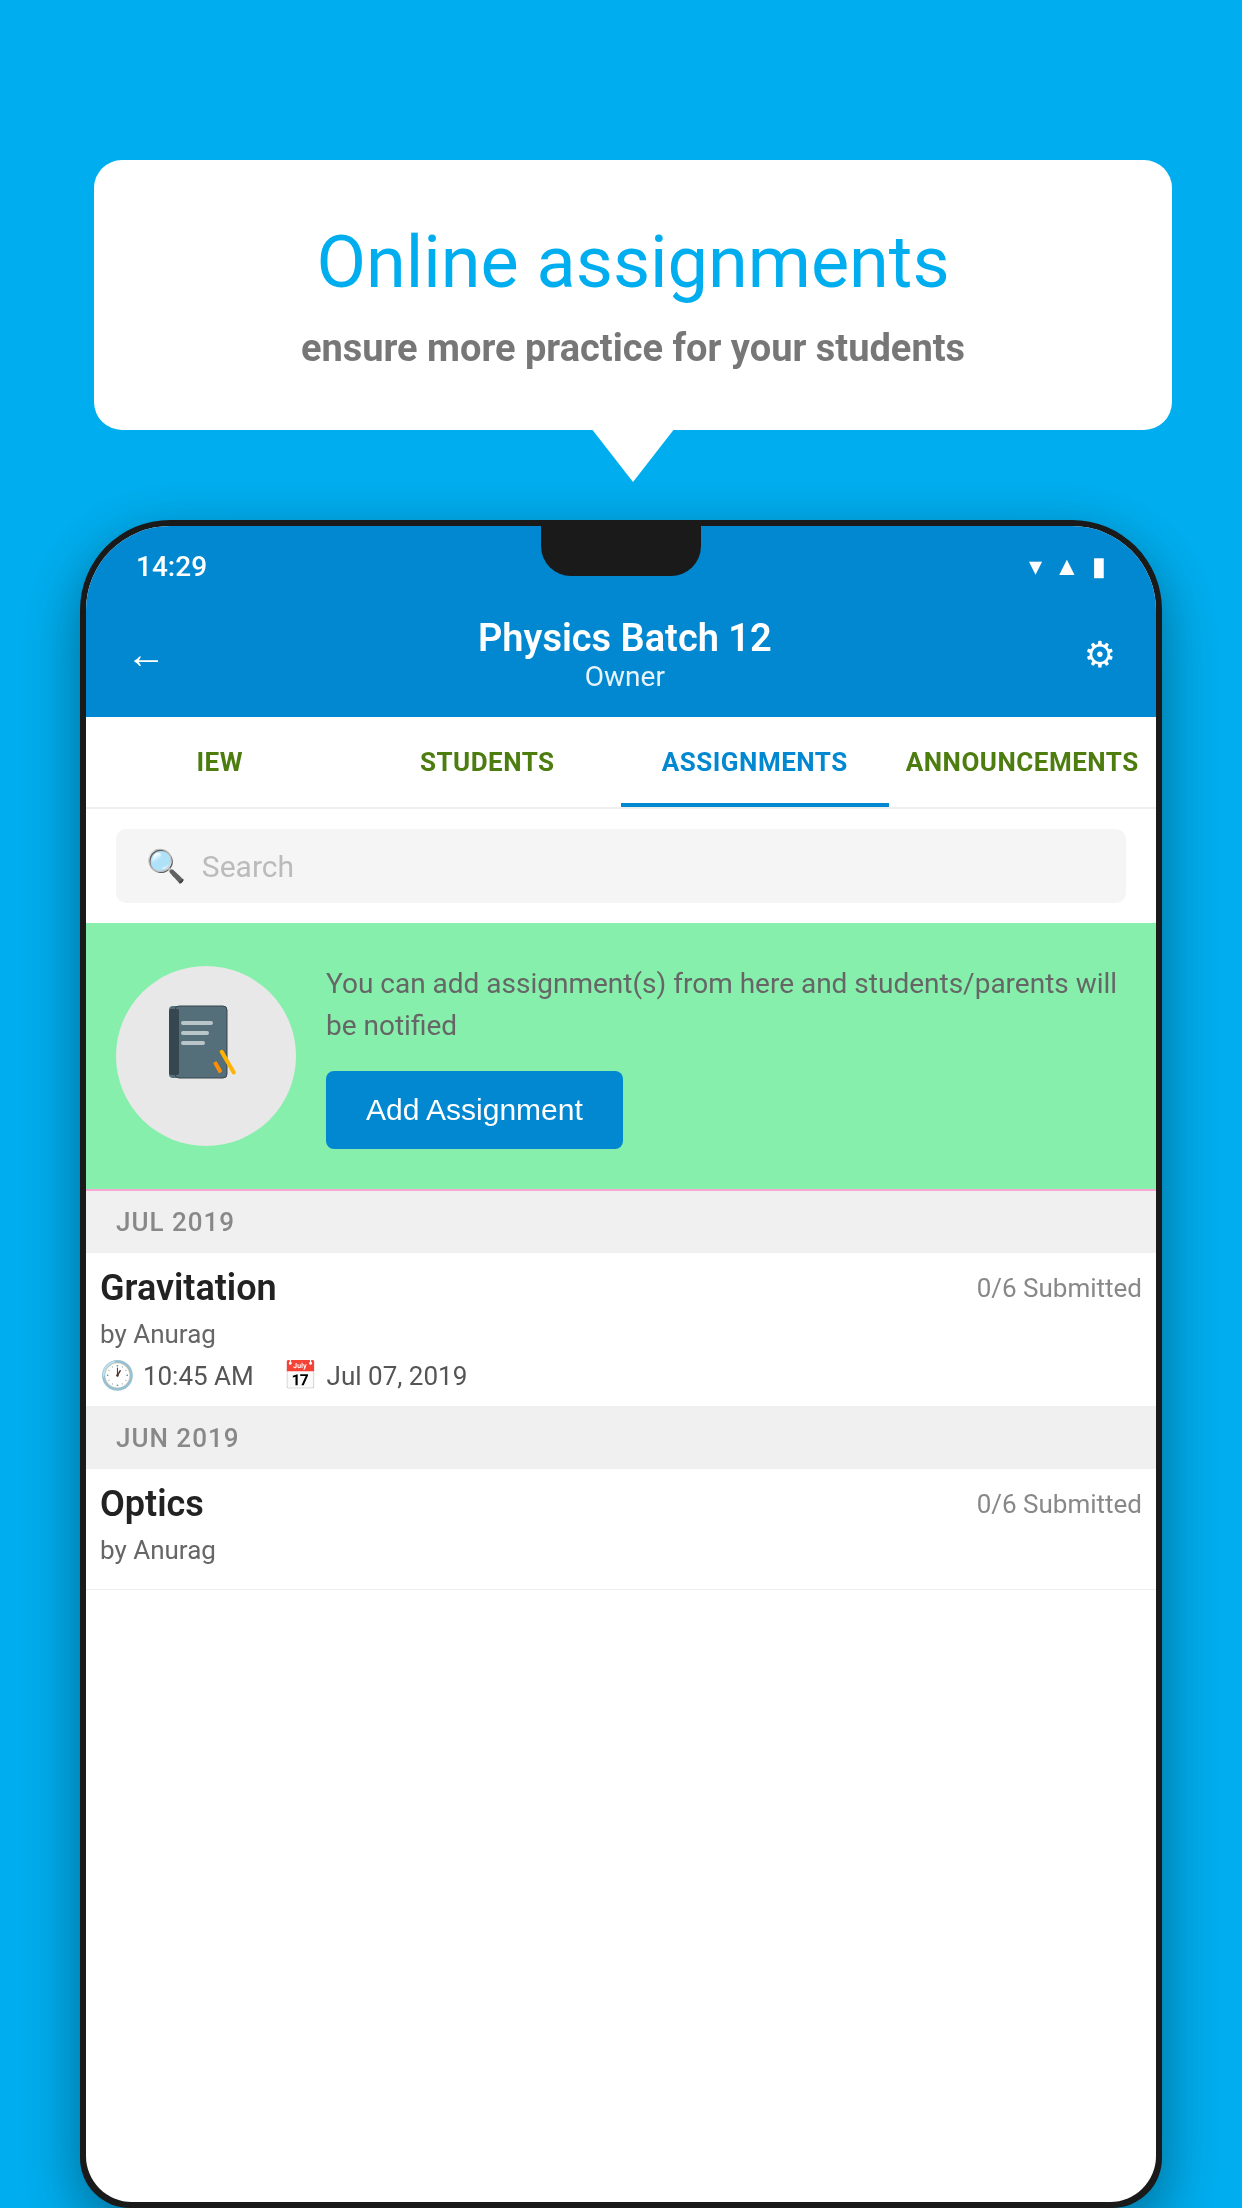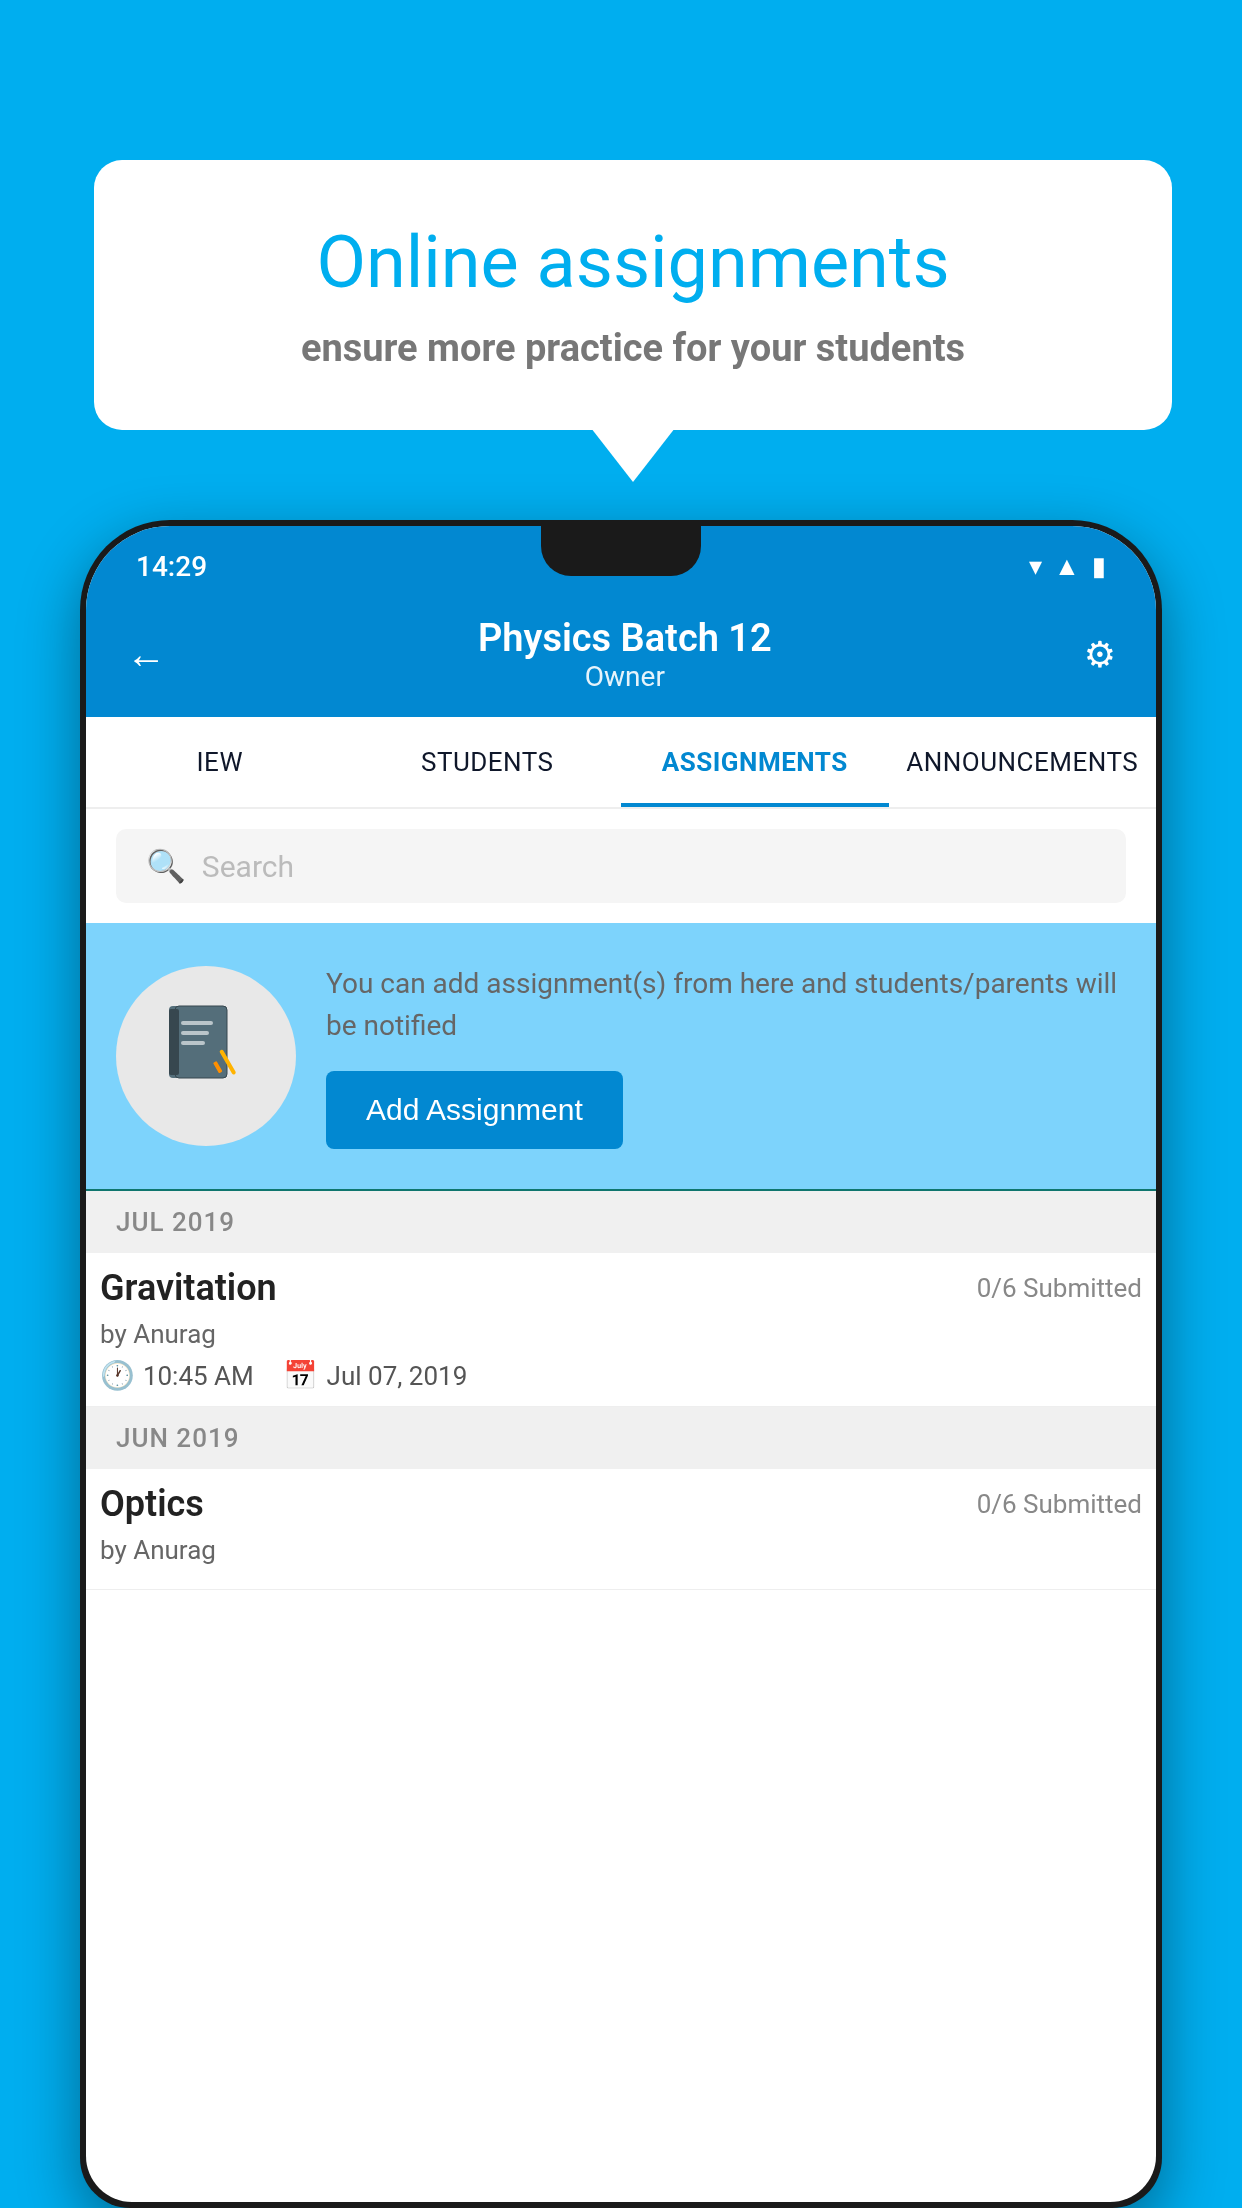"IEW" .tab-item { color: #0f172a -> #4d7c0f; font-weight: 400 -> 700 }
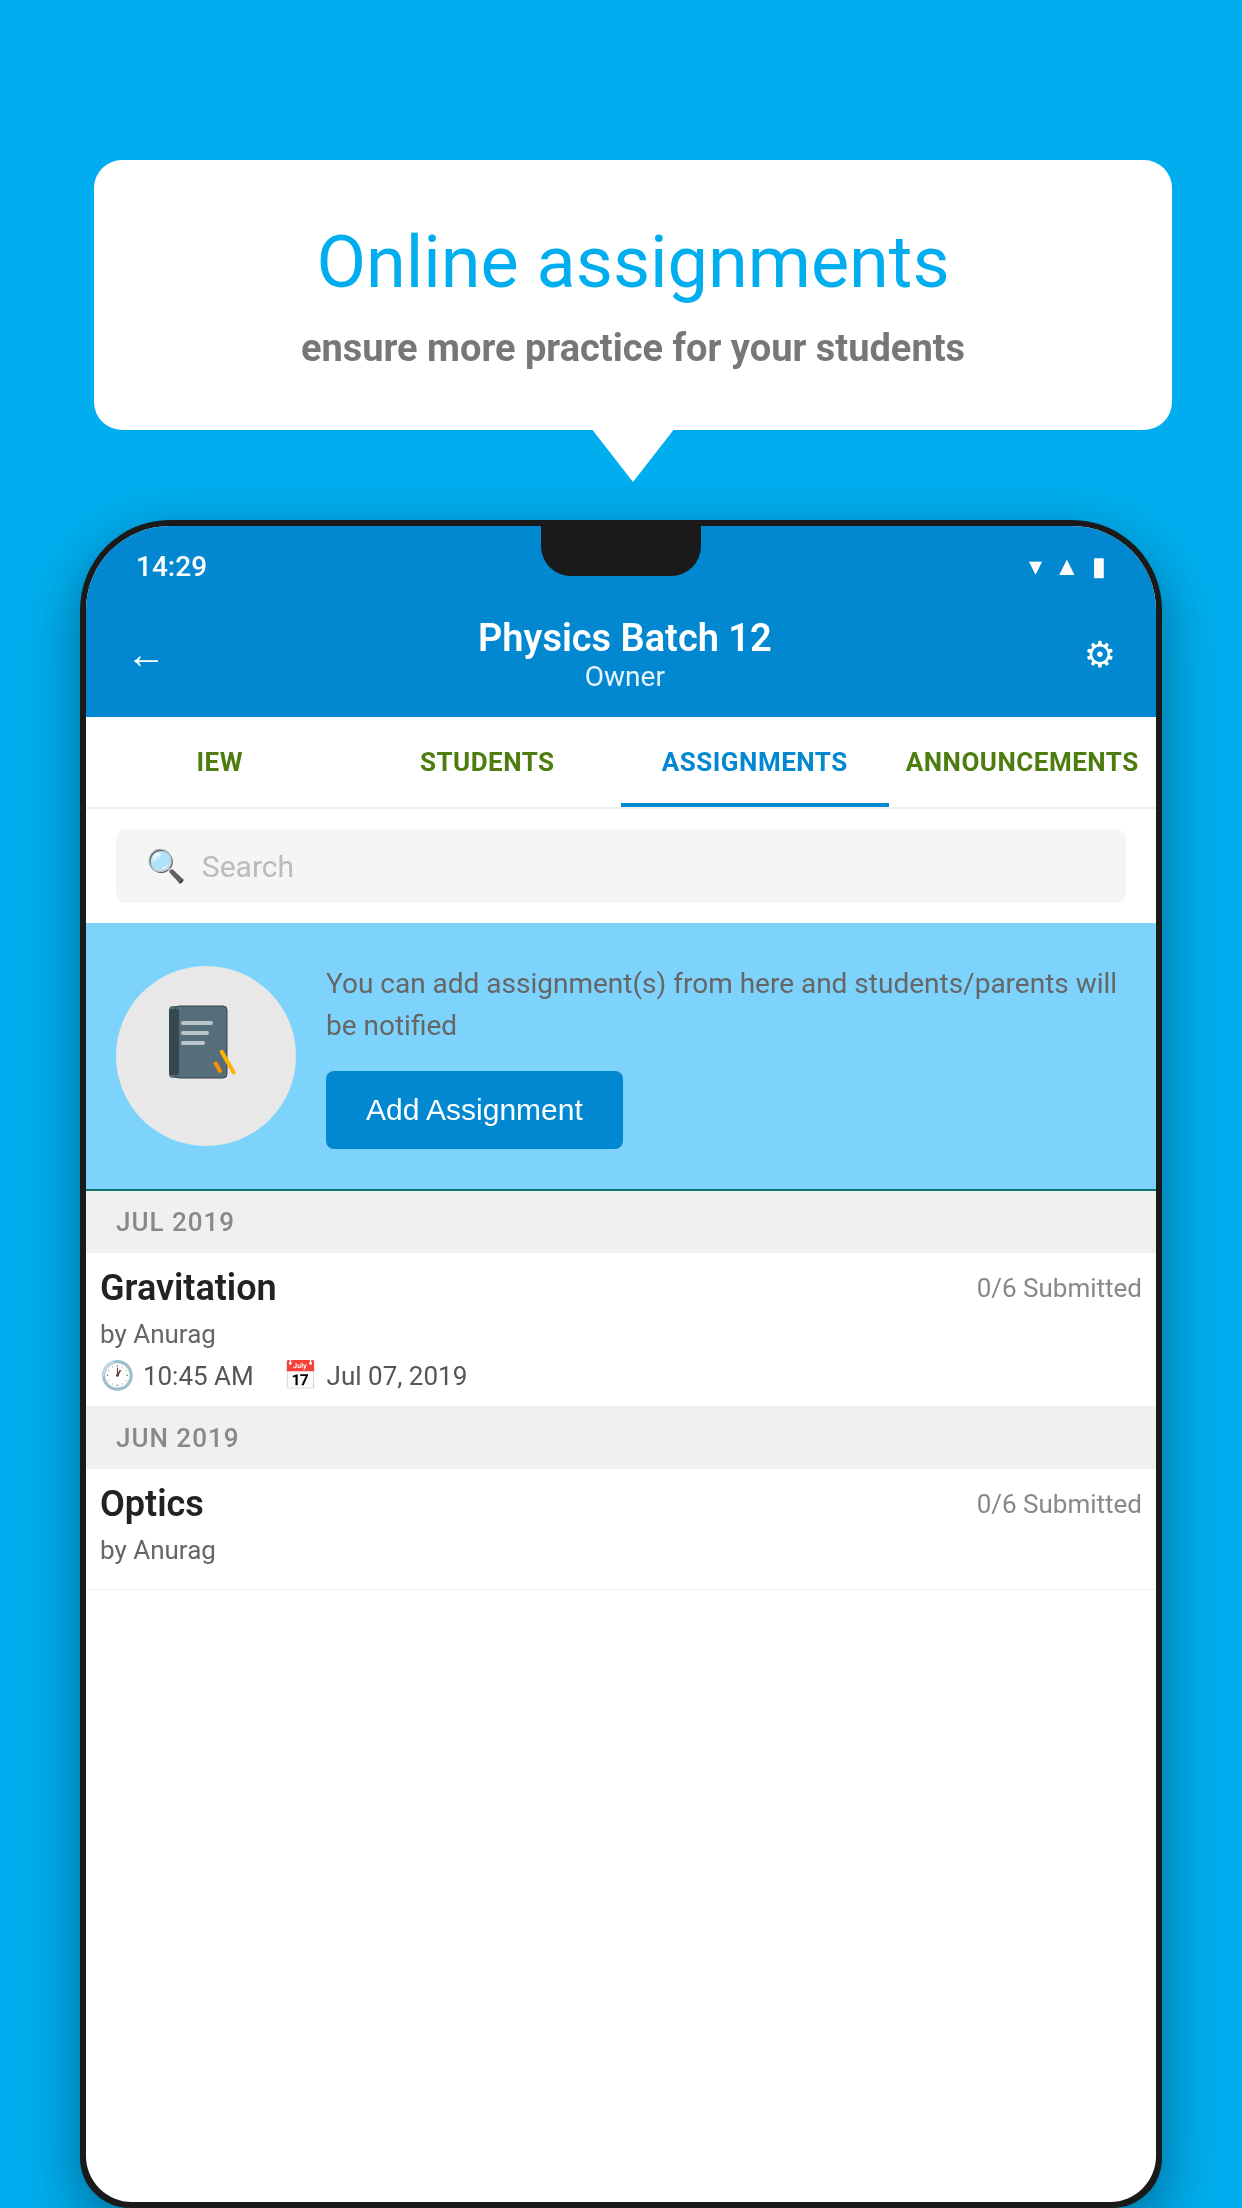"You can add assignment(s) from" .add-assignment-section { background: #7dd3fc -> #86efac; border-bottom: 2px solid #0f766e -> 2px solid #f9a8d4 }
